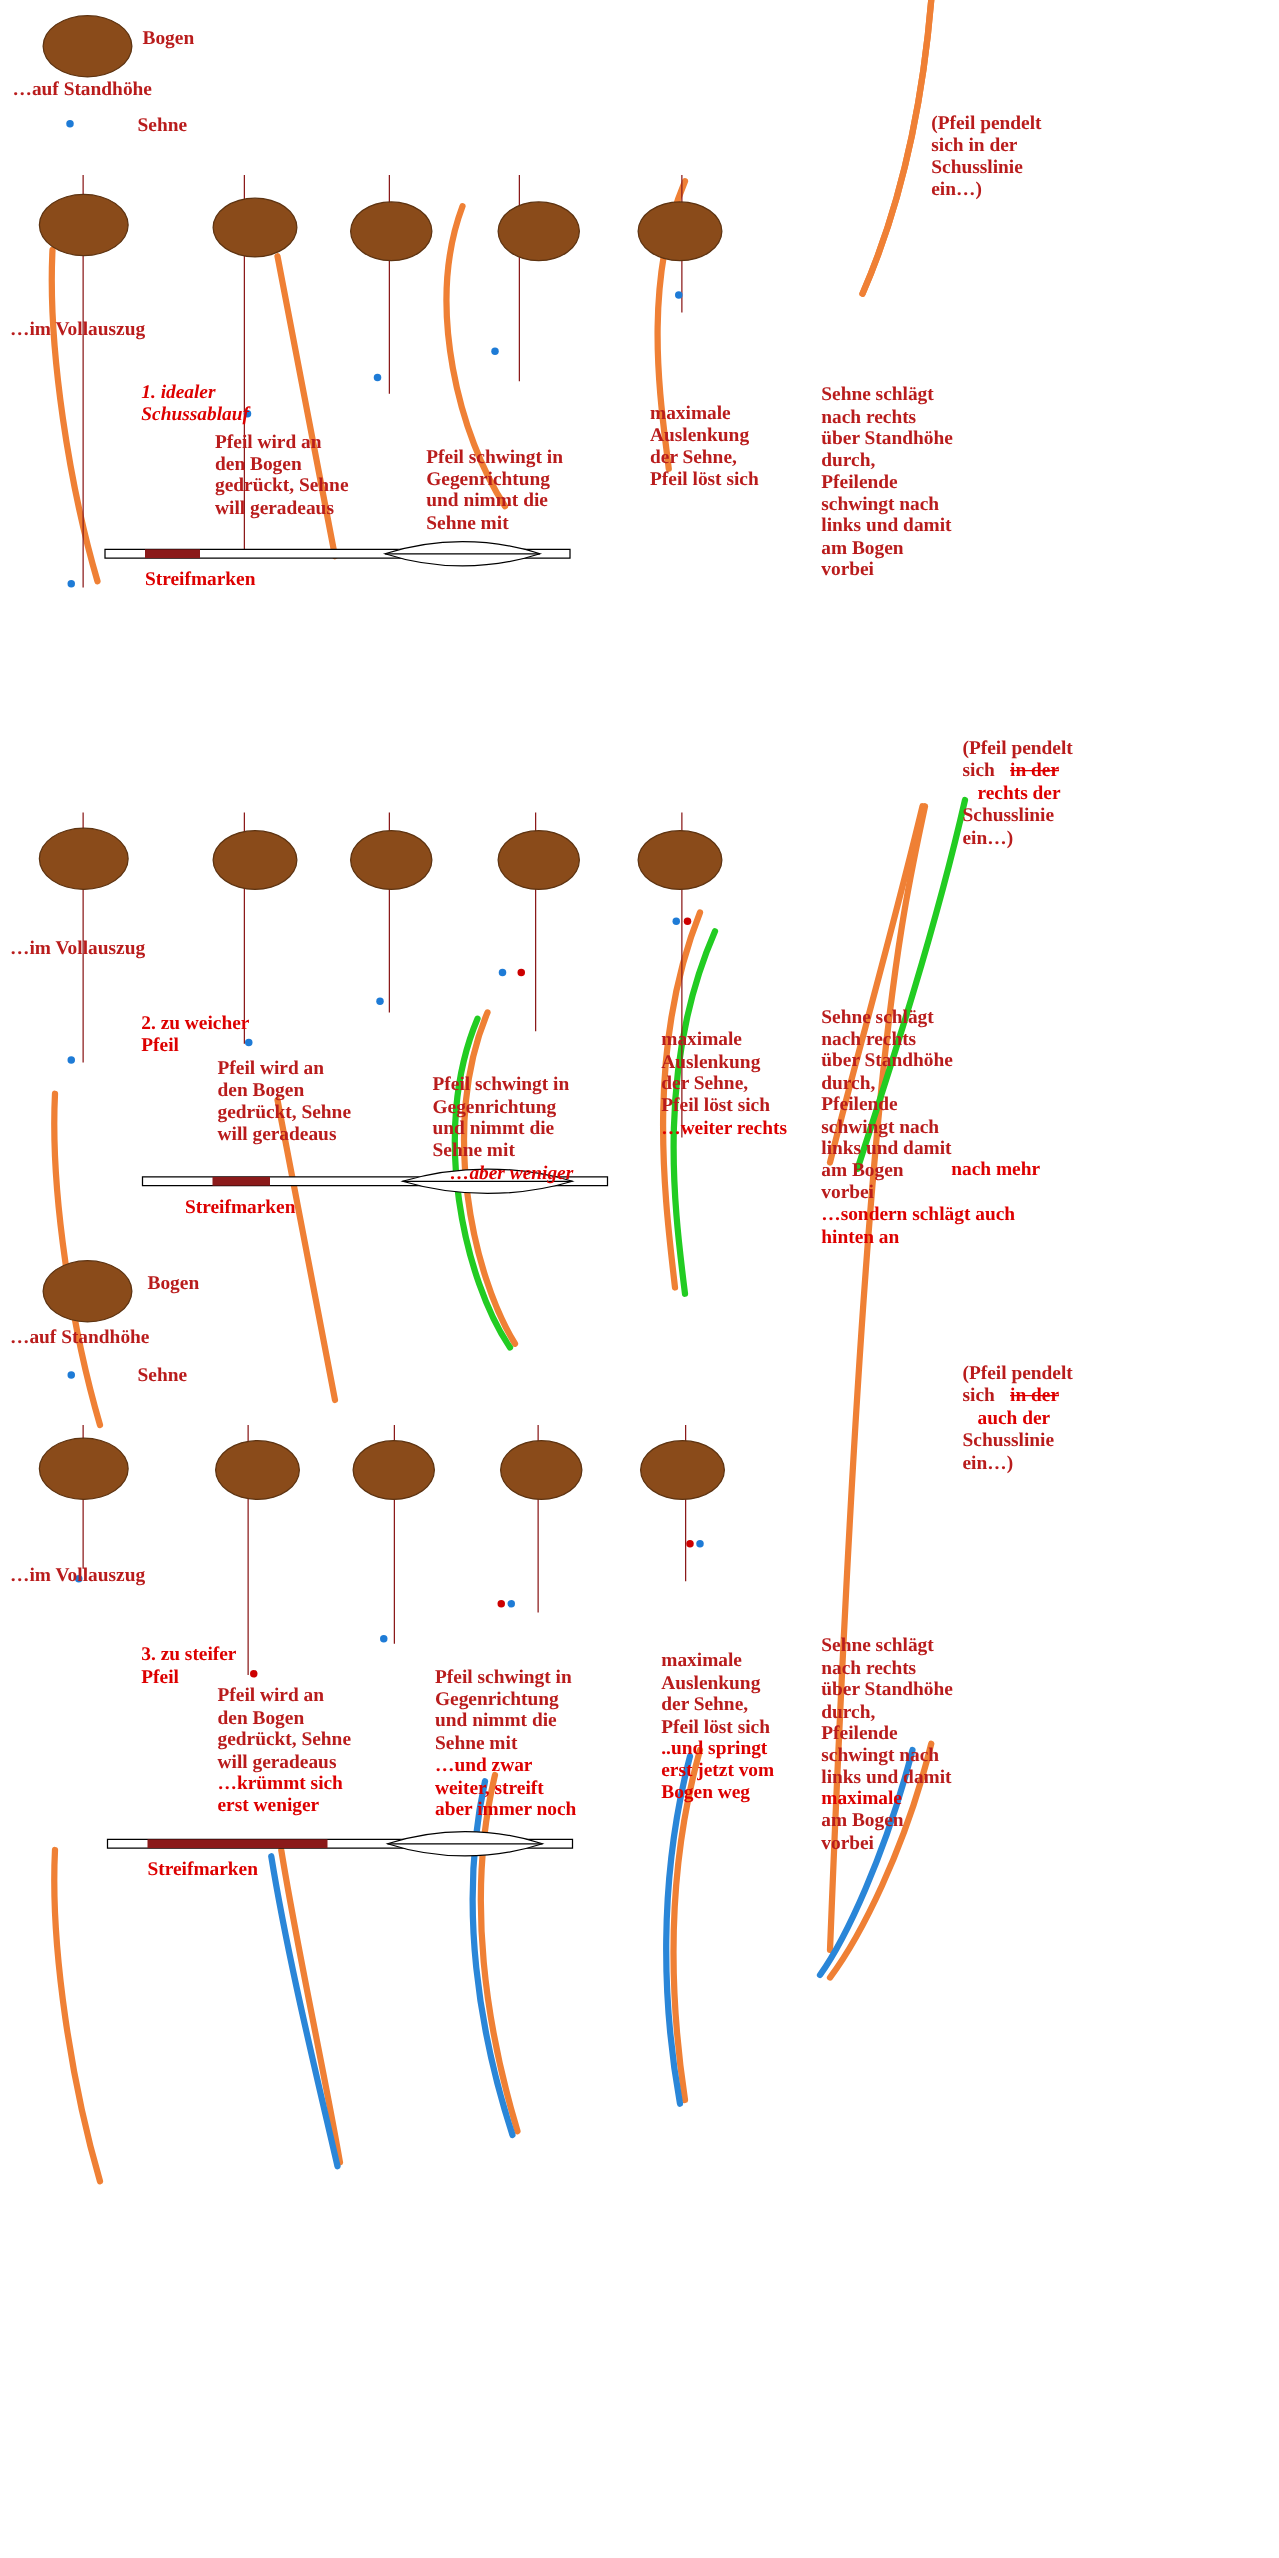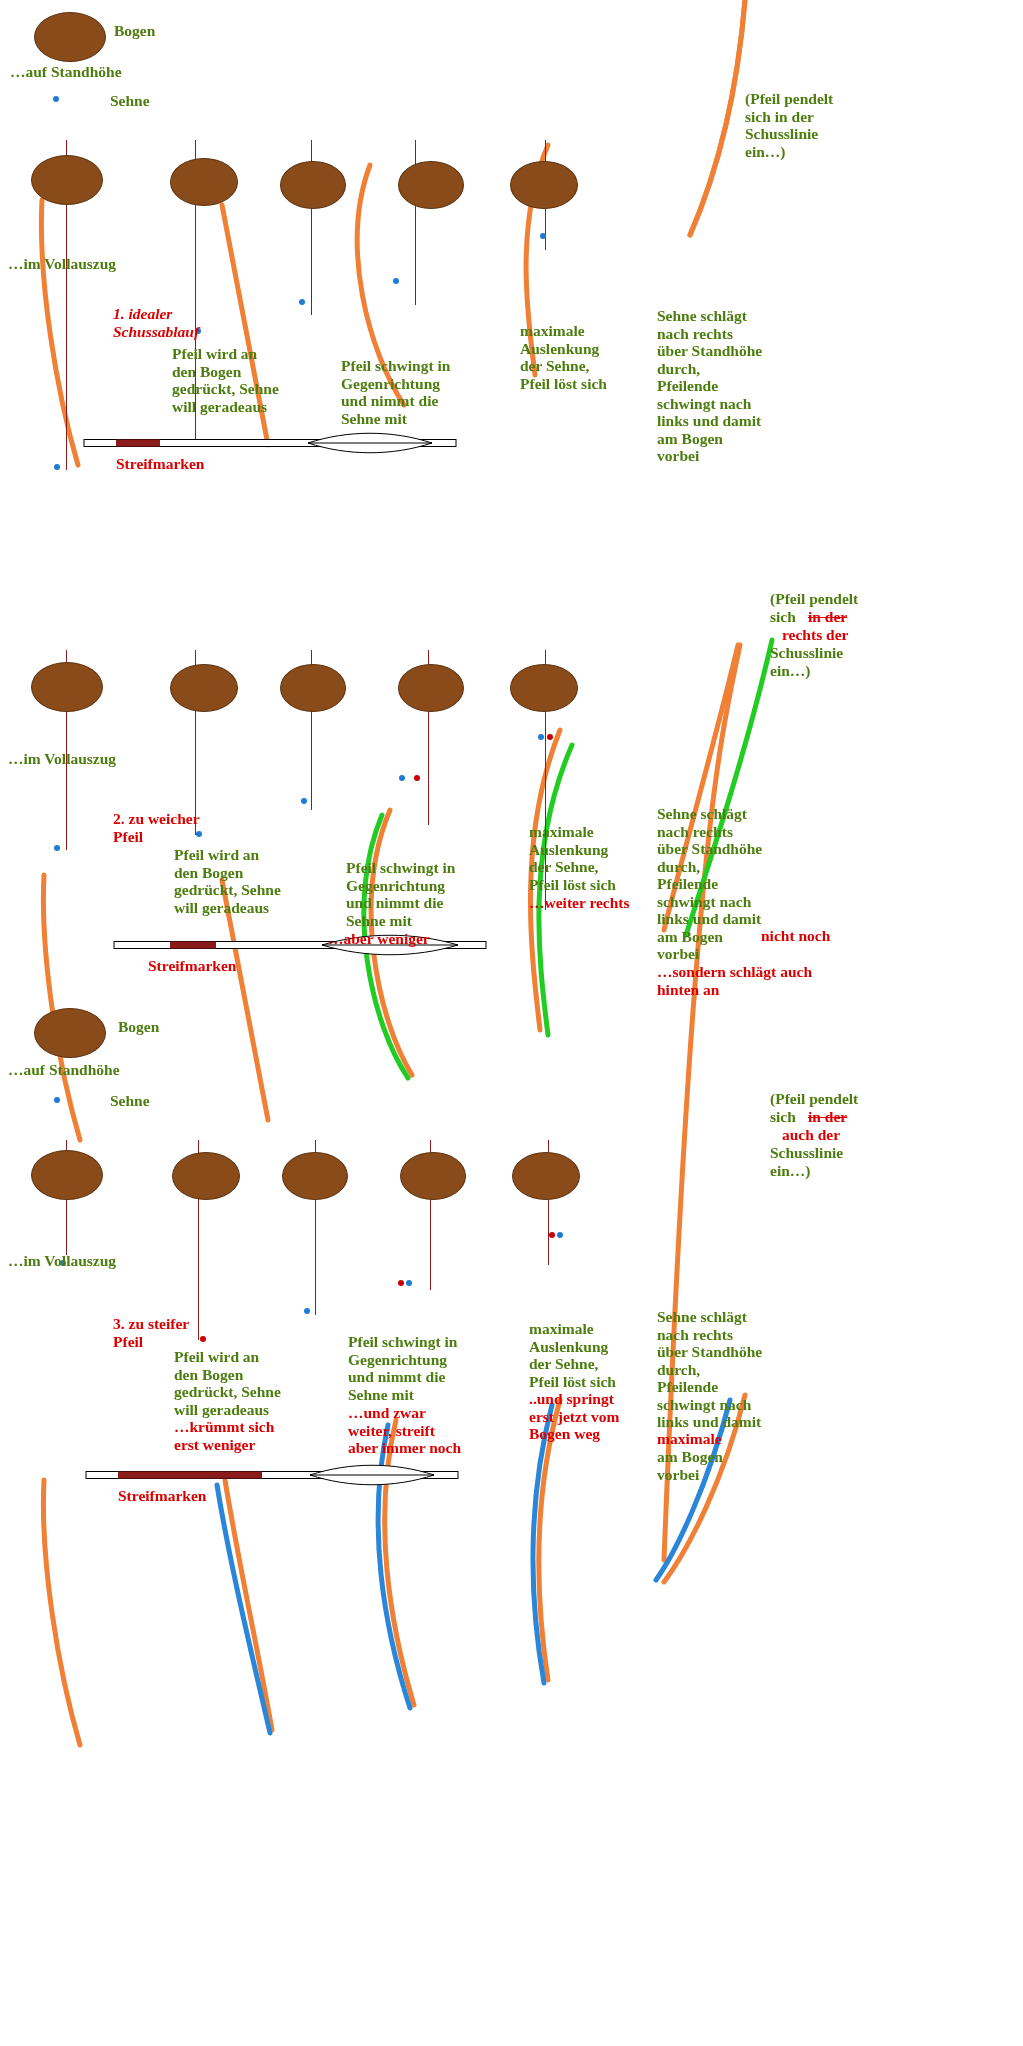"Bogen" .txt { color: #4d7c0f -> #b91c1c }
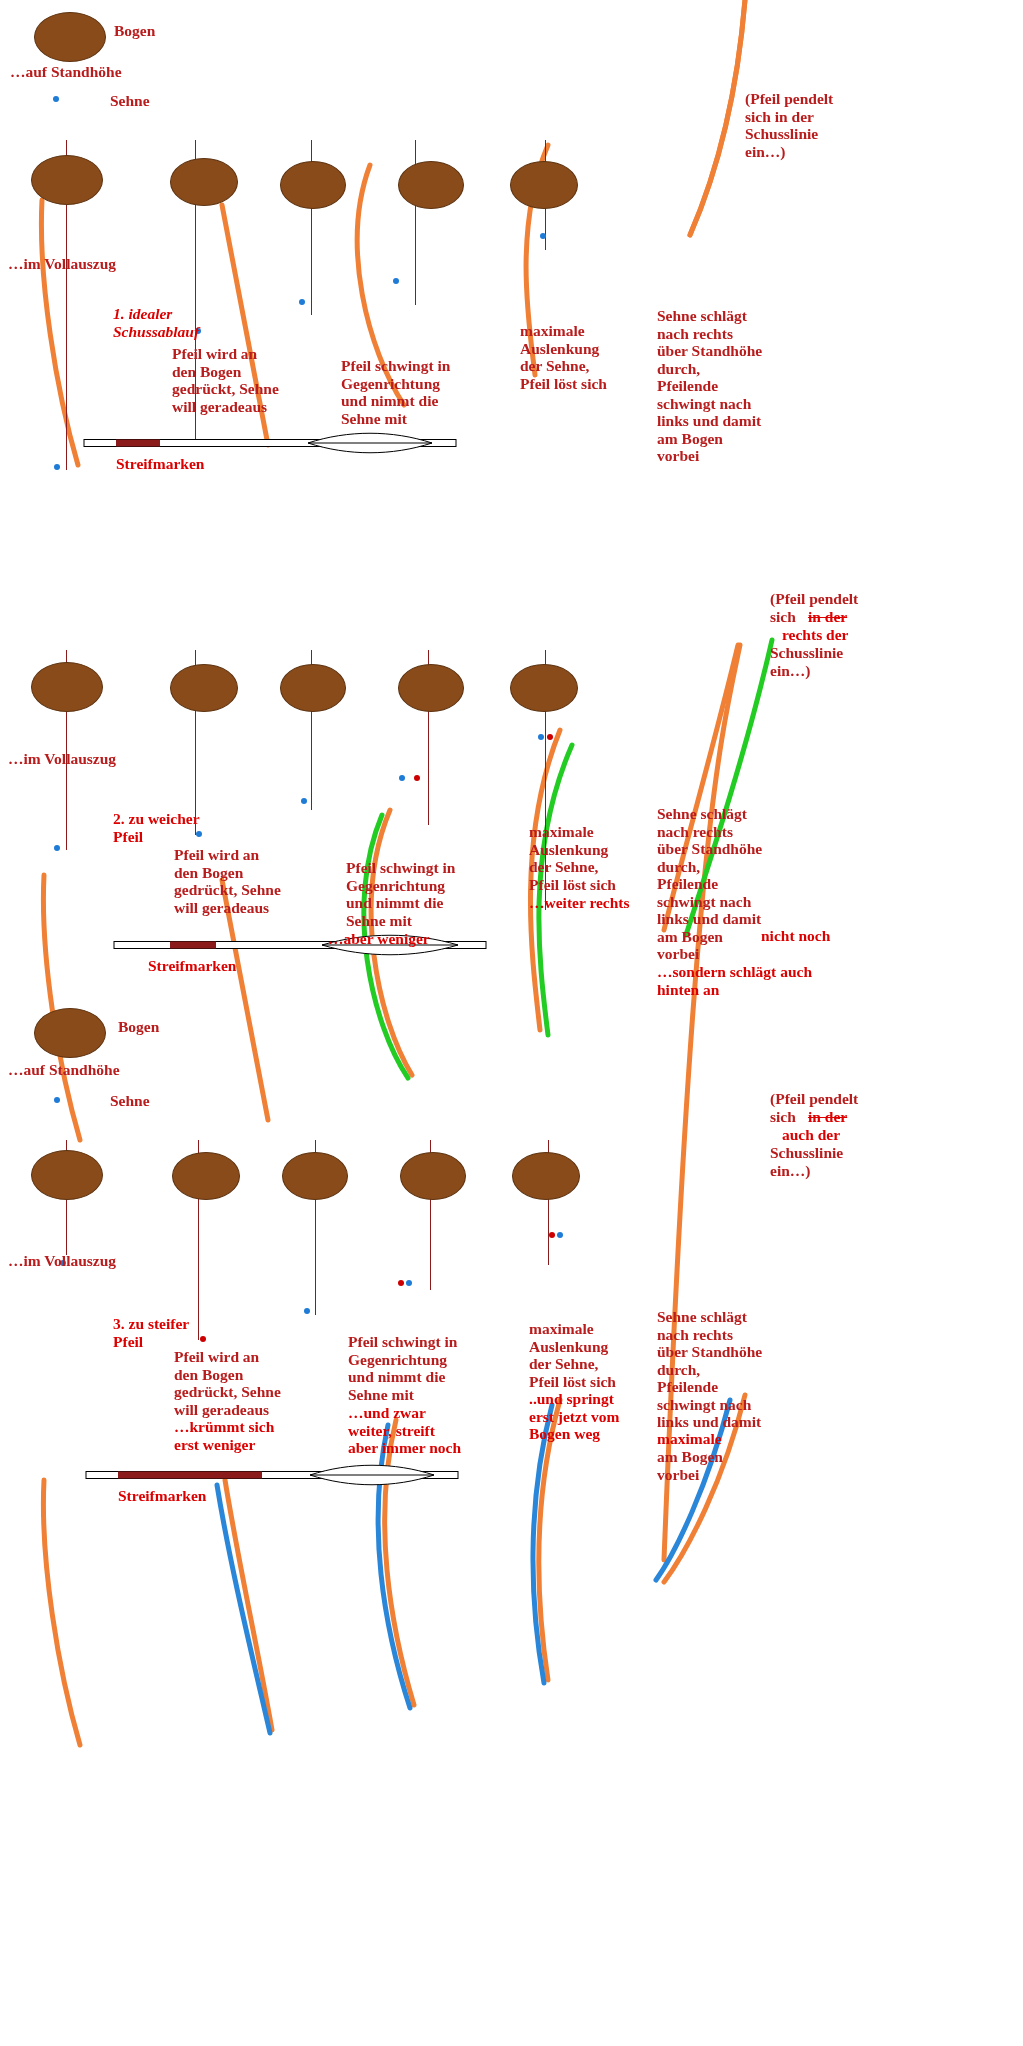"…aber weniger" div.txt { font-style: none -> italic; left: 328px -> 360px }
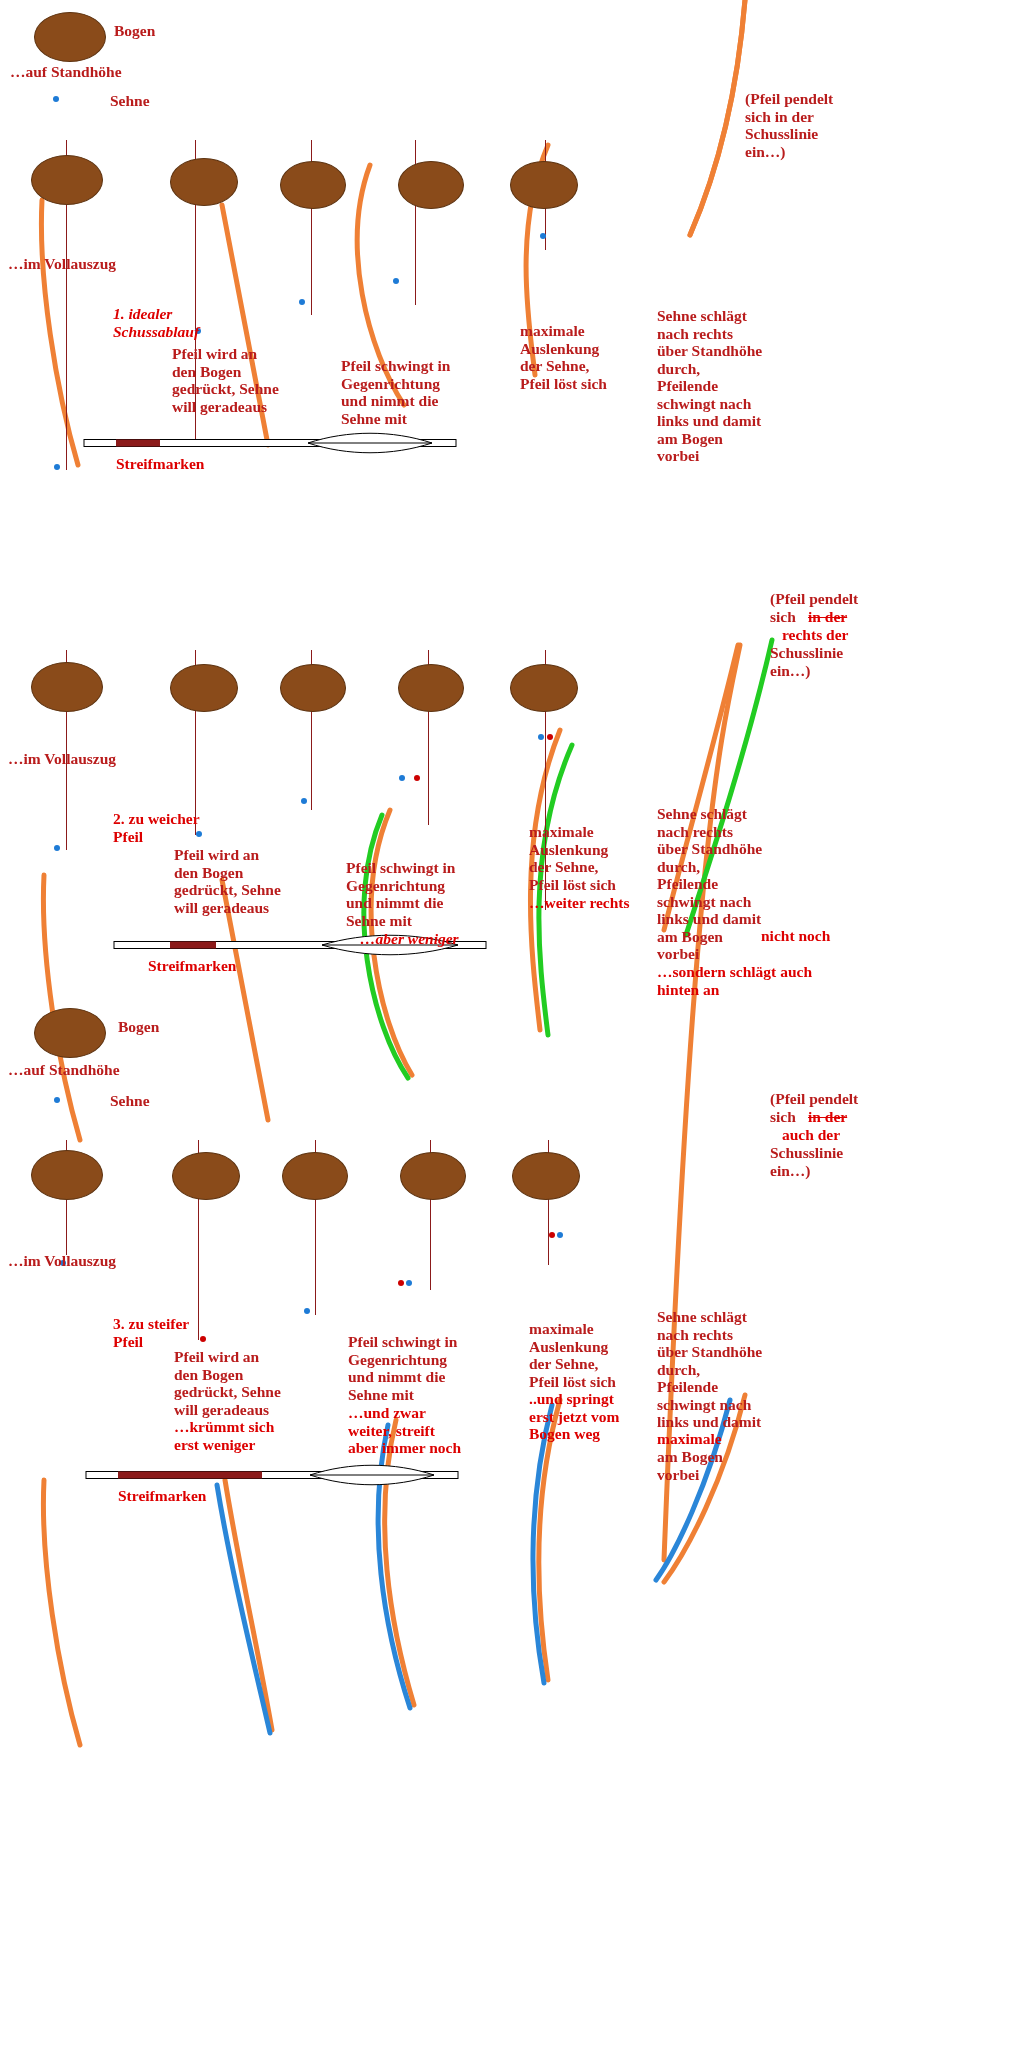"nicht noch" div.txt { text: nicht noch -> nach mehr }
